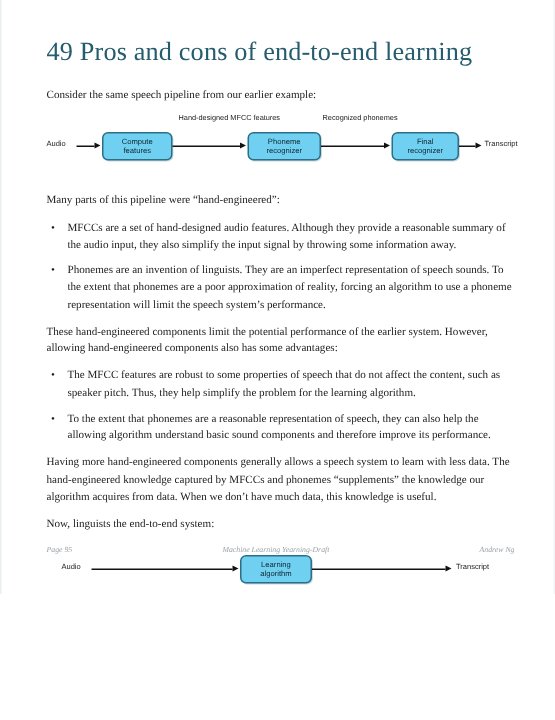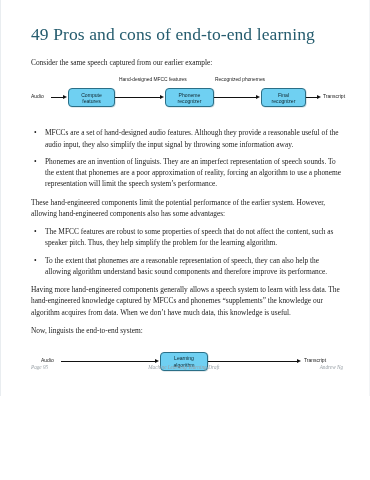"Consider the same speech captured" p.para { text: captured -> pipeline }
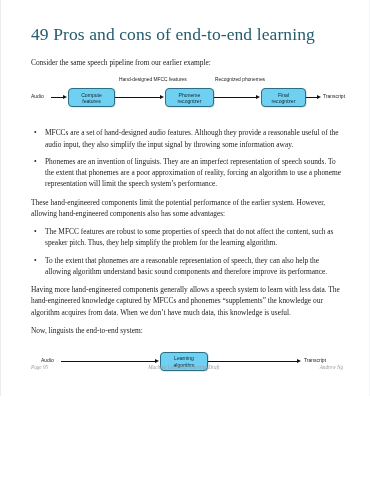"Many parts of this pipeline" p.para { html: none -> <p>Many parts of this pipeline were “hand-engineered”:</p> }
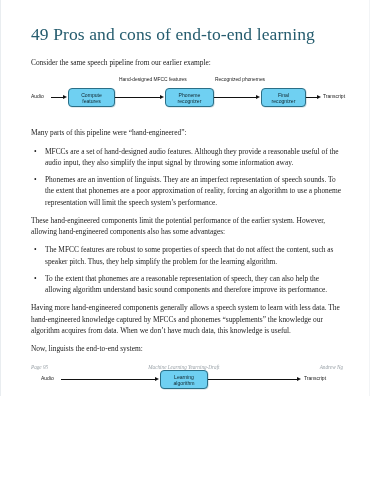"MFCCs are a set of" span { text: useful -> summary }
